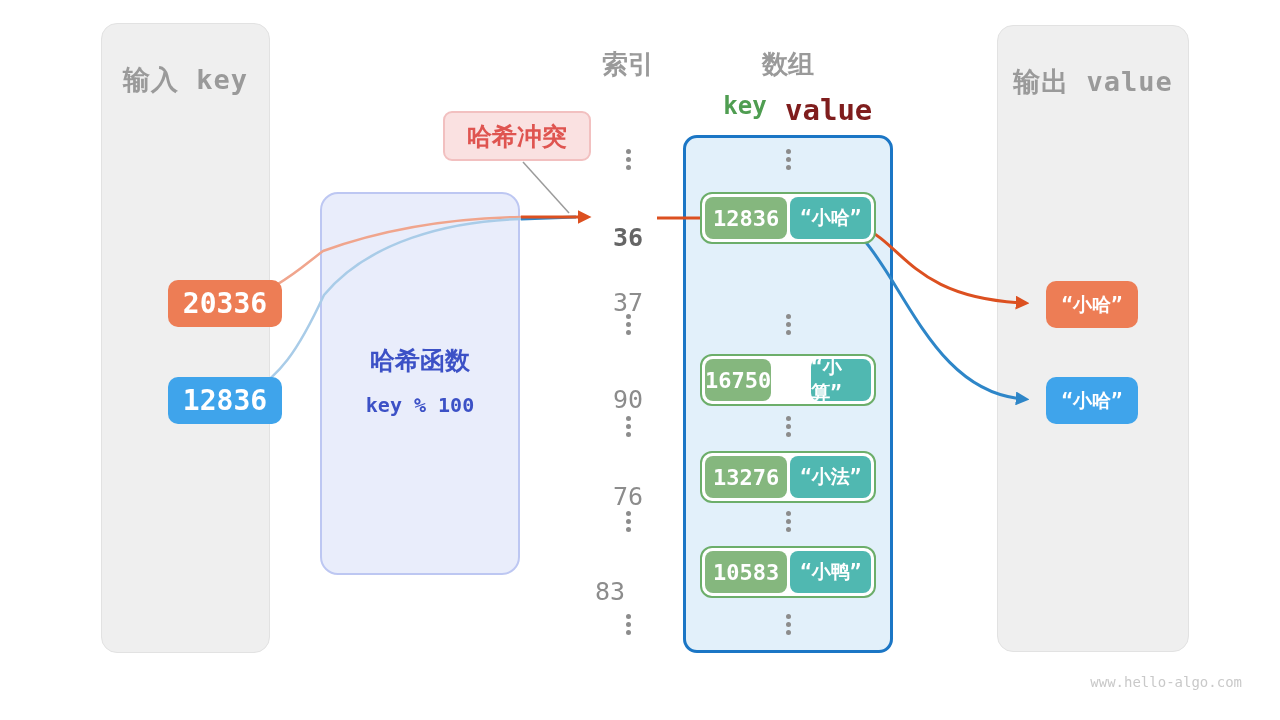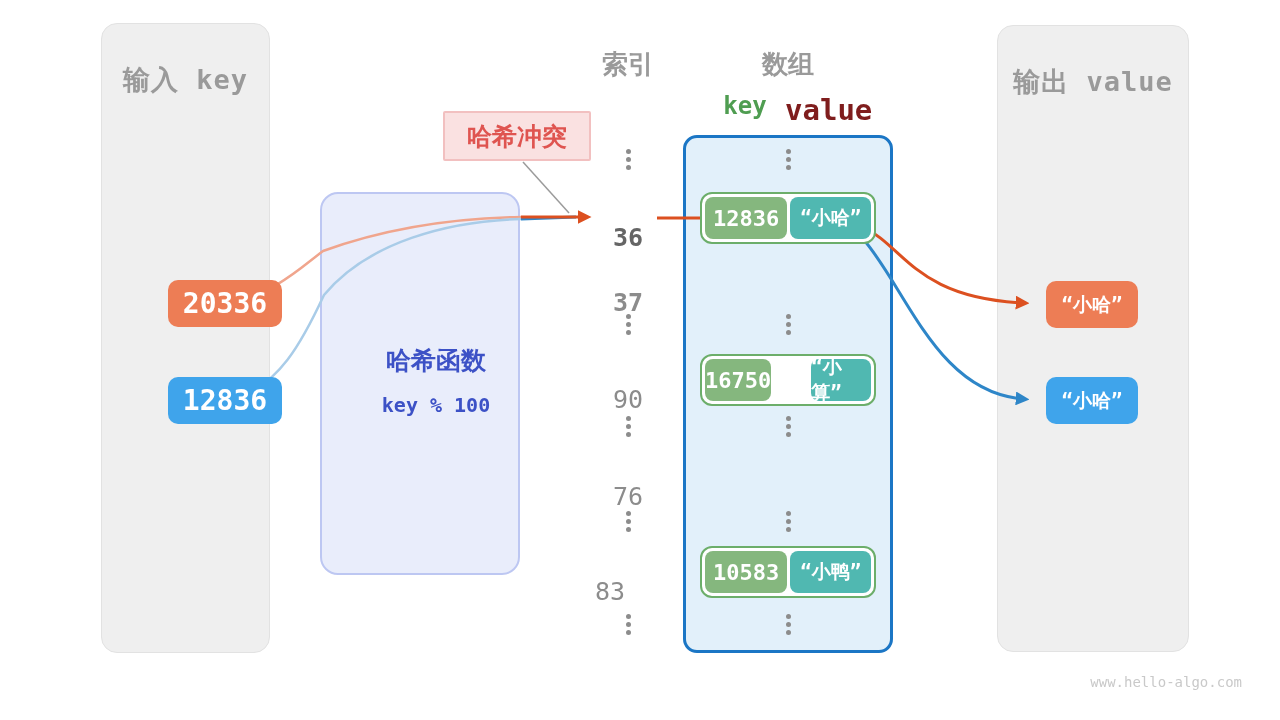"哈希冲突" .collision-label { border-radius: 2px -> 9px }
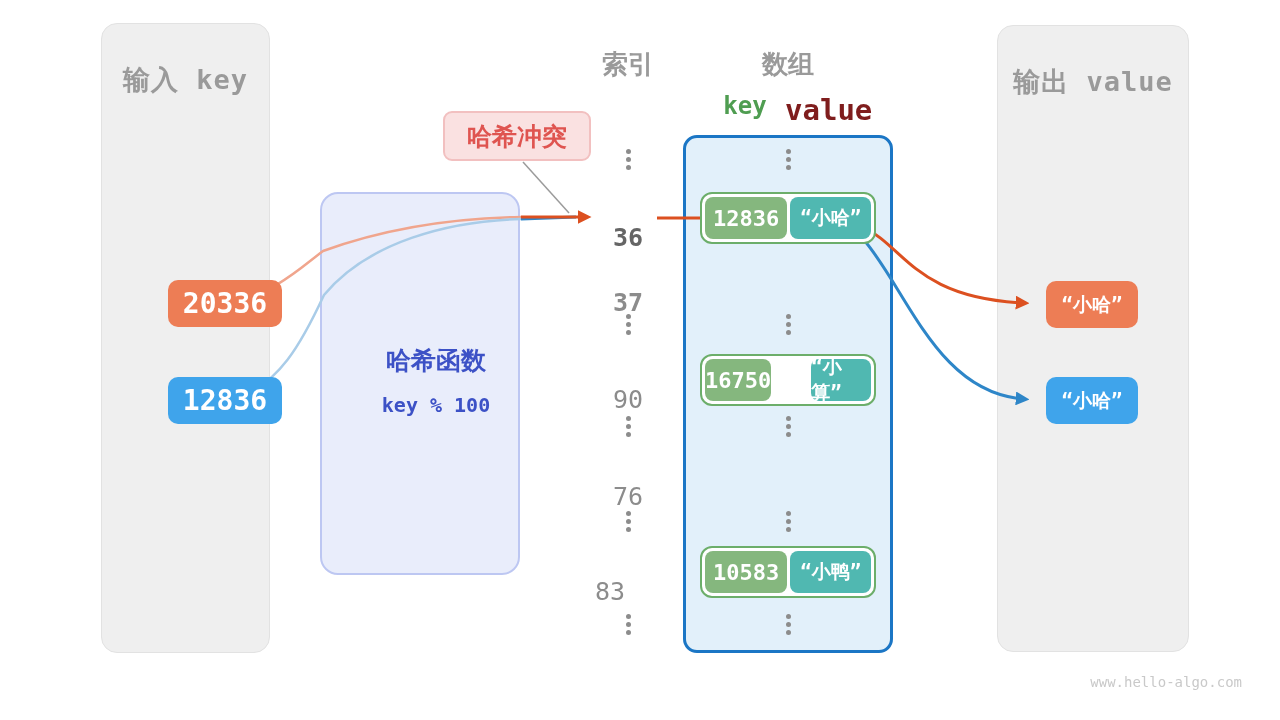"37" div.idx-item { font-weight: bold -> none }
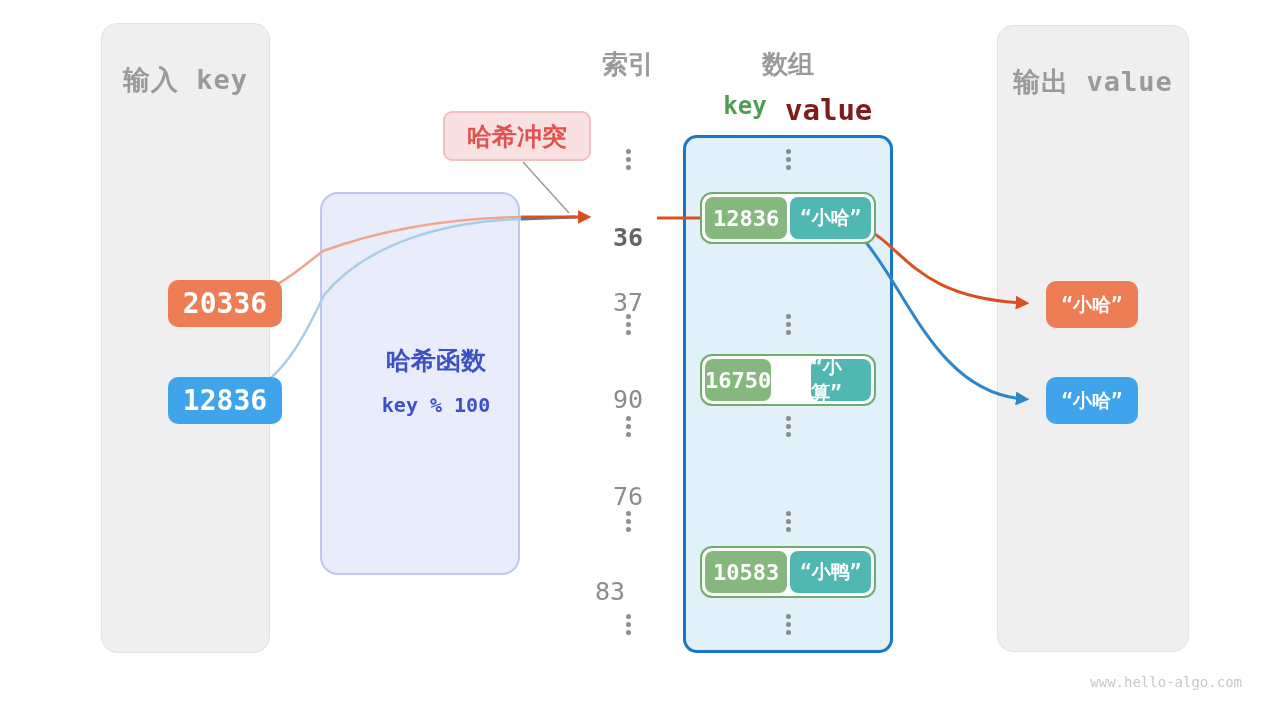"哈希函数" .hash-text-wrap { left: 336px -> 320px }
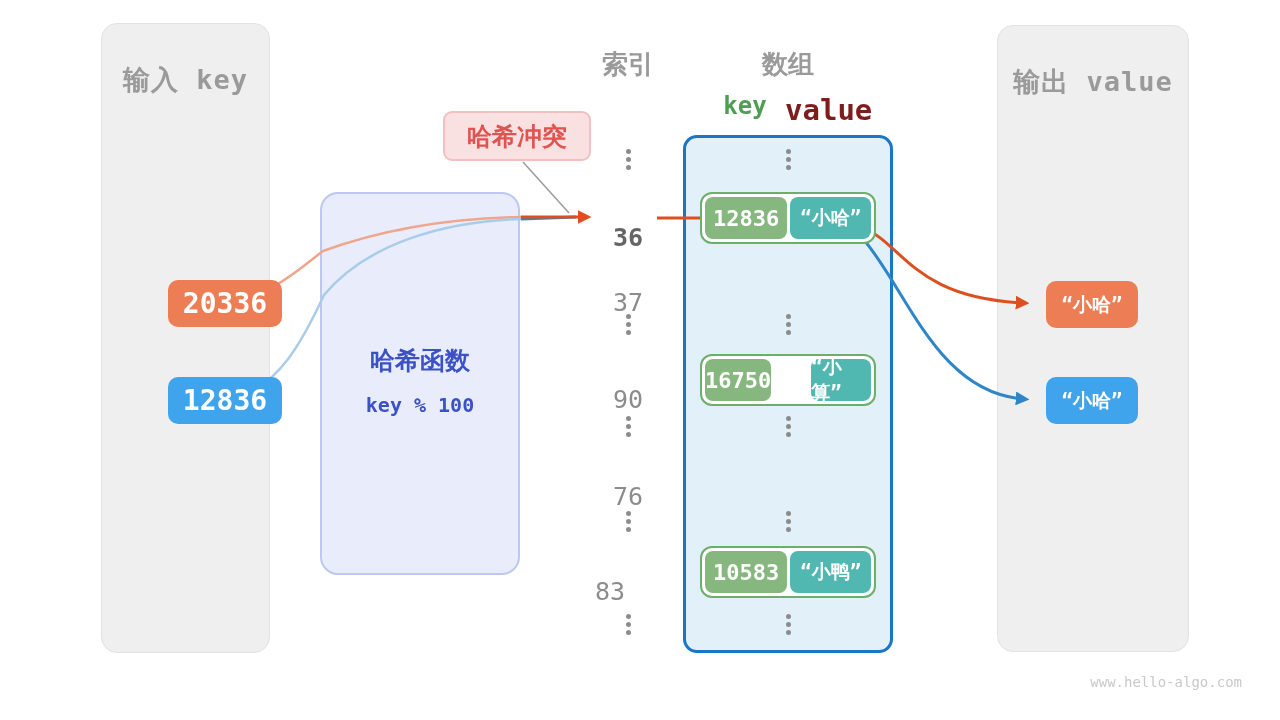"13276" div.kv-row { html: none -> <div> <div>13276</div> <div>“小法”</div> </div> }
